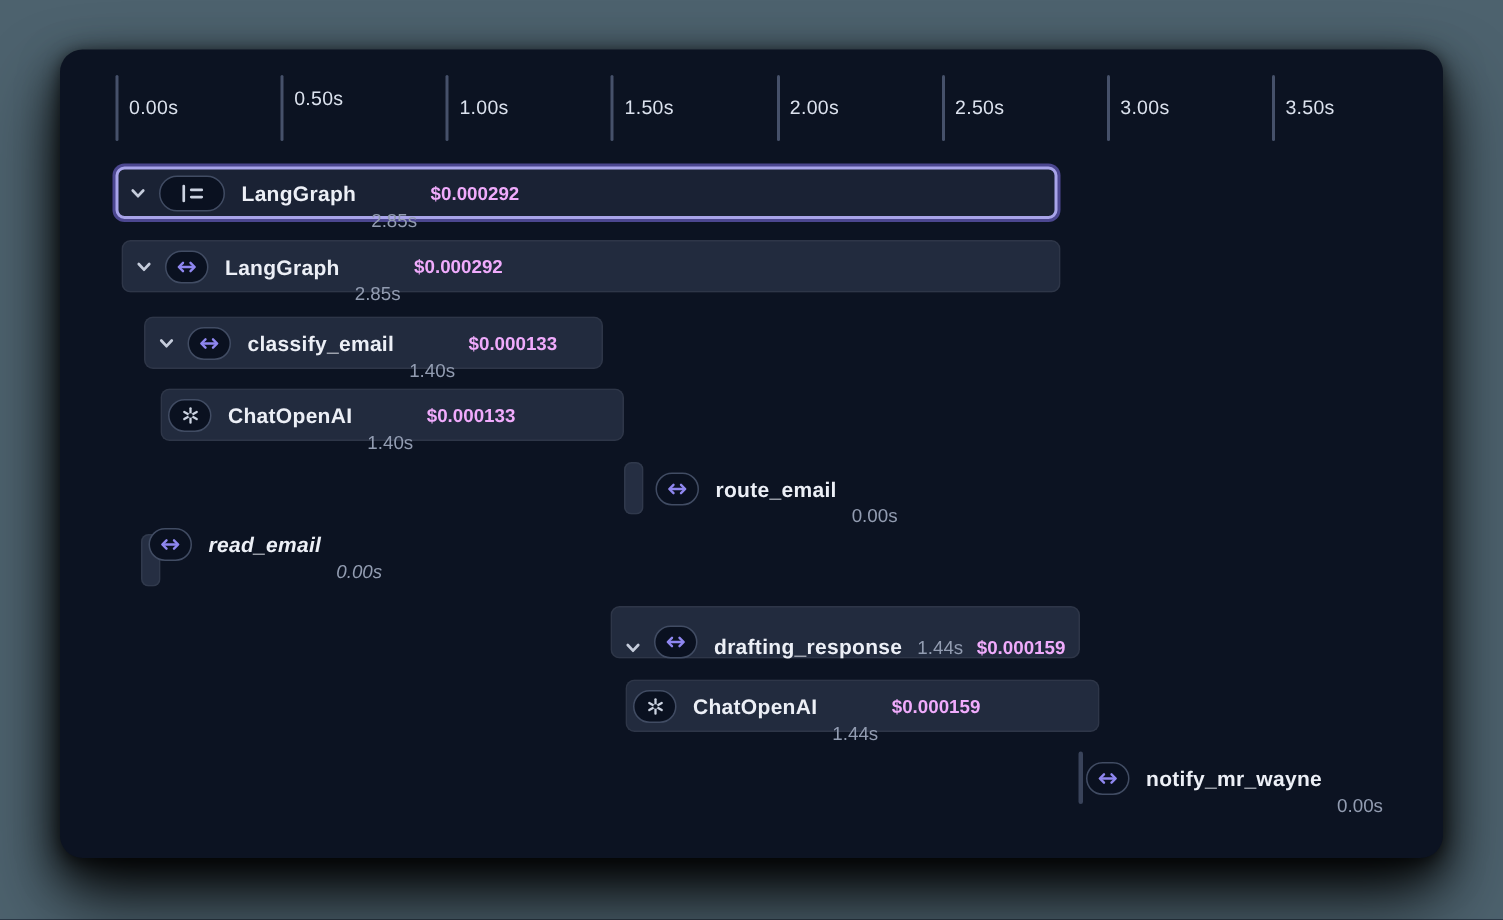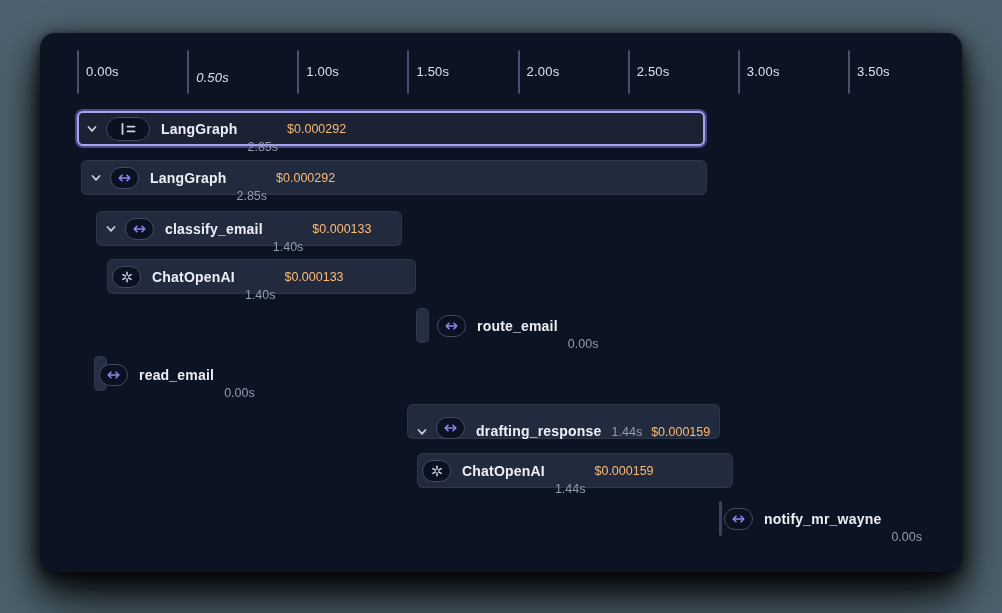"0.50s" div.tick-label { font-style: italic -> none; top: 37px -> 25px }
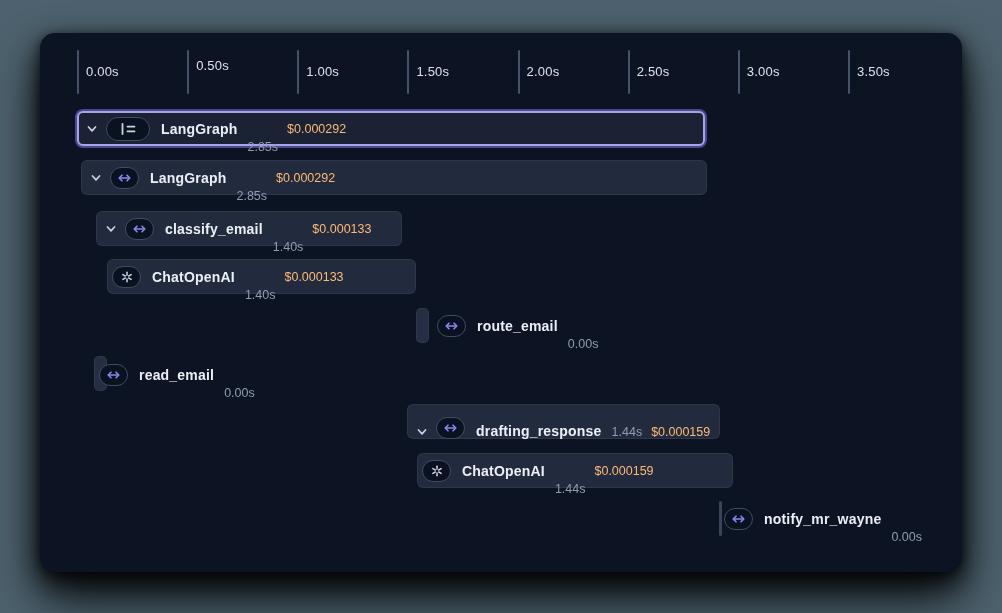"$0.000292" .cost { color: #fdba74 -> #f0abfc; font-weight: 400 -> 700 }
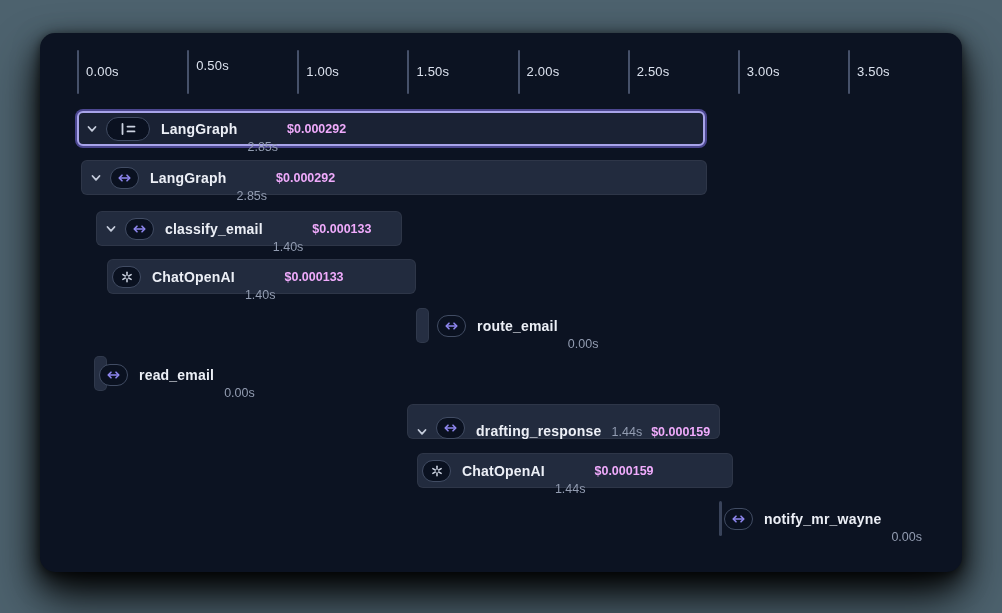"read_email" div.row-content { font-style: none -> italic; top: 324px -> 312px }
